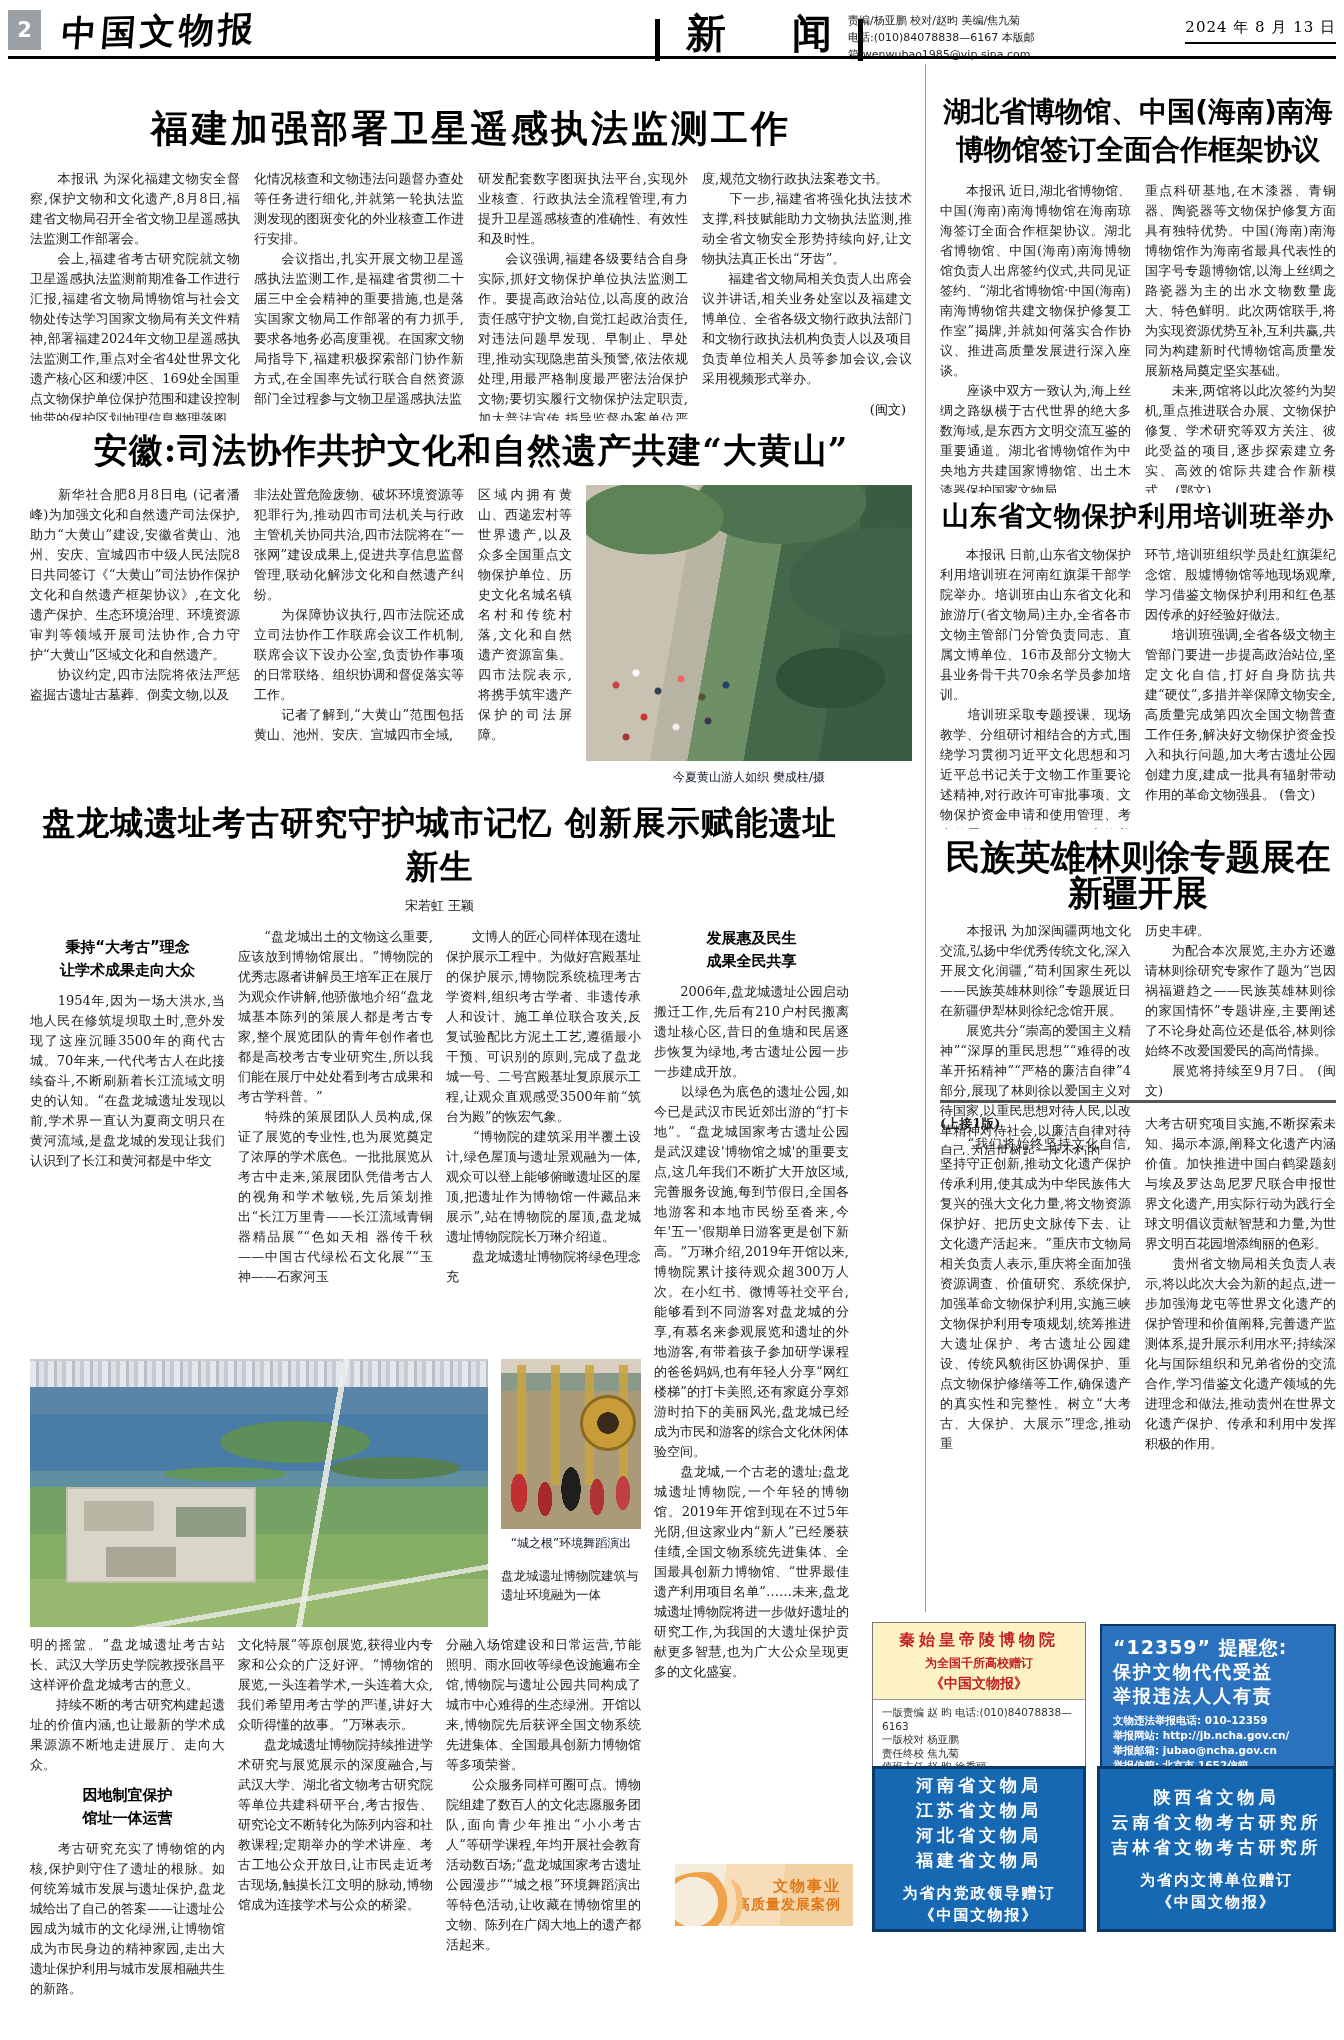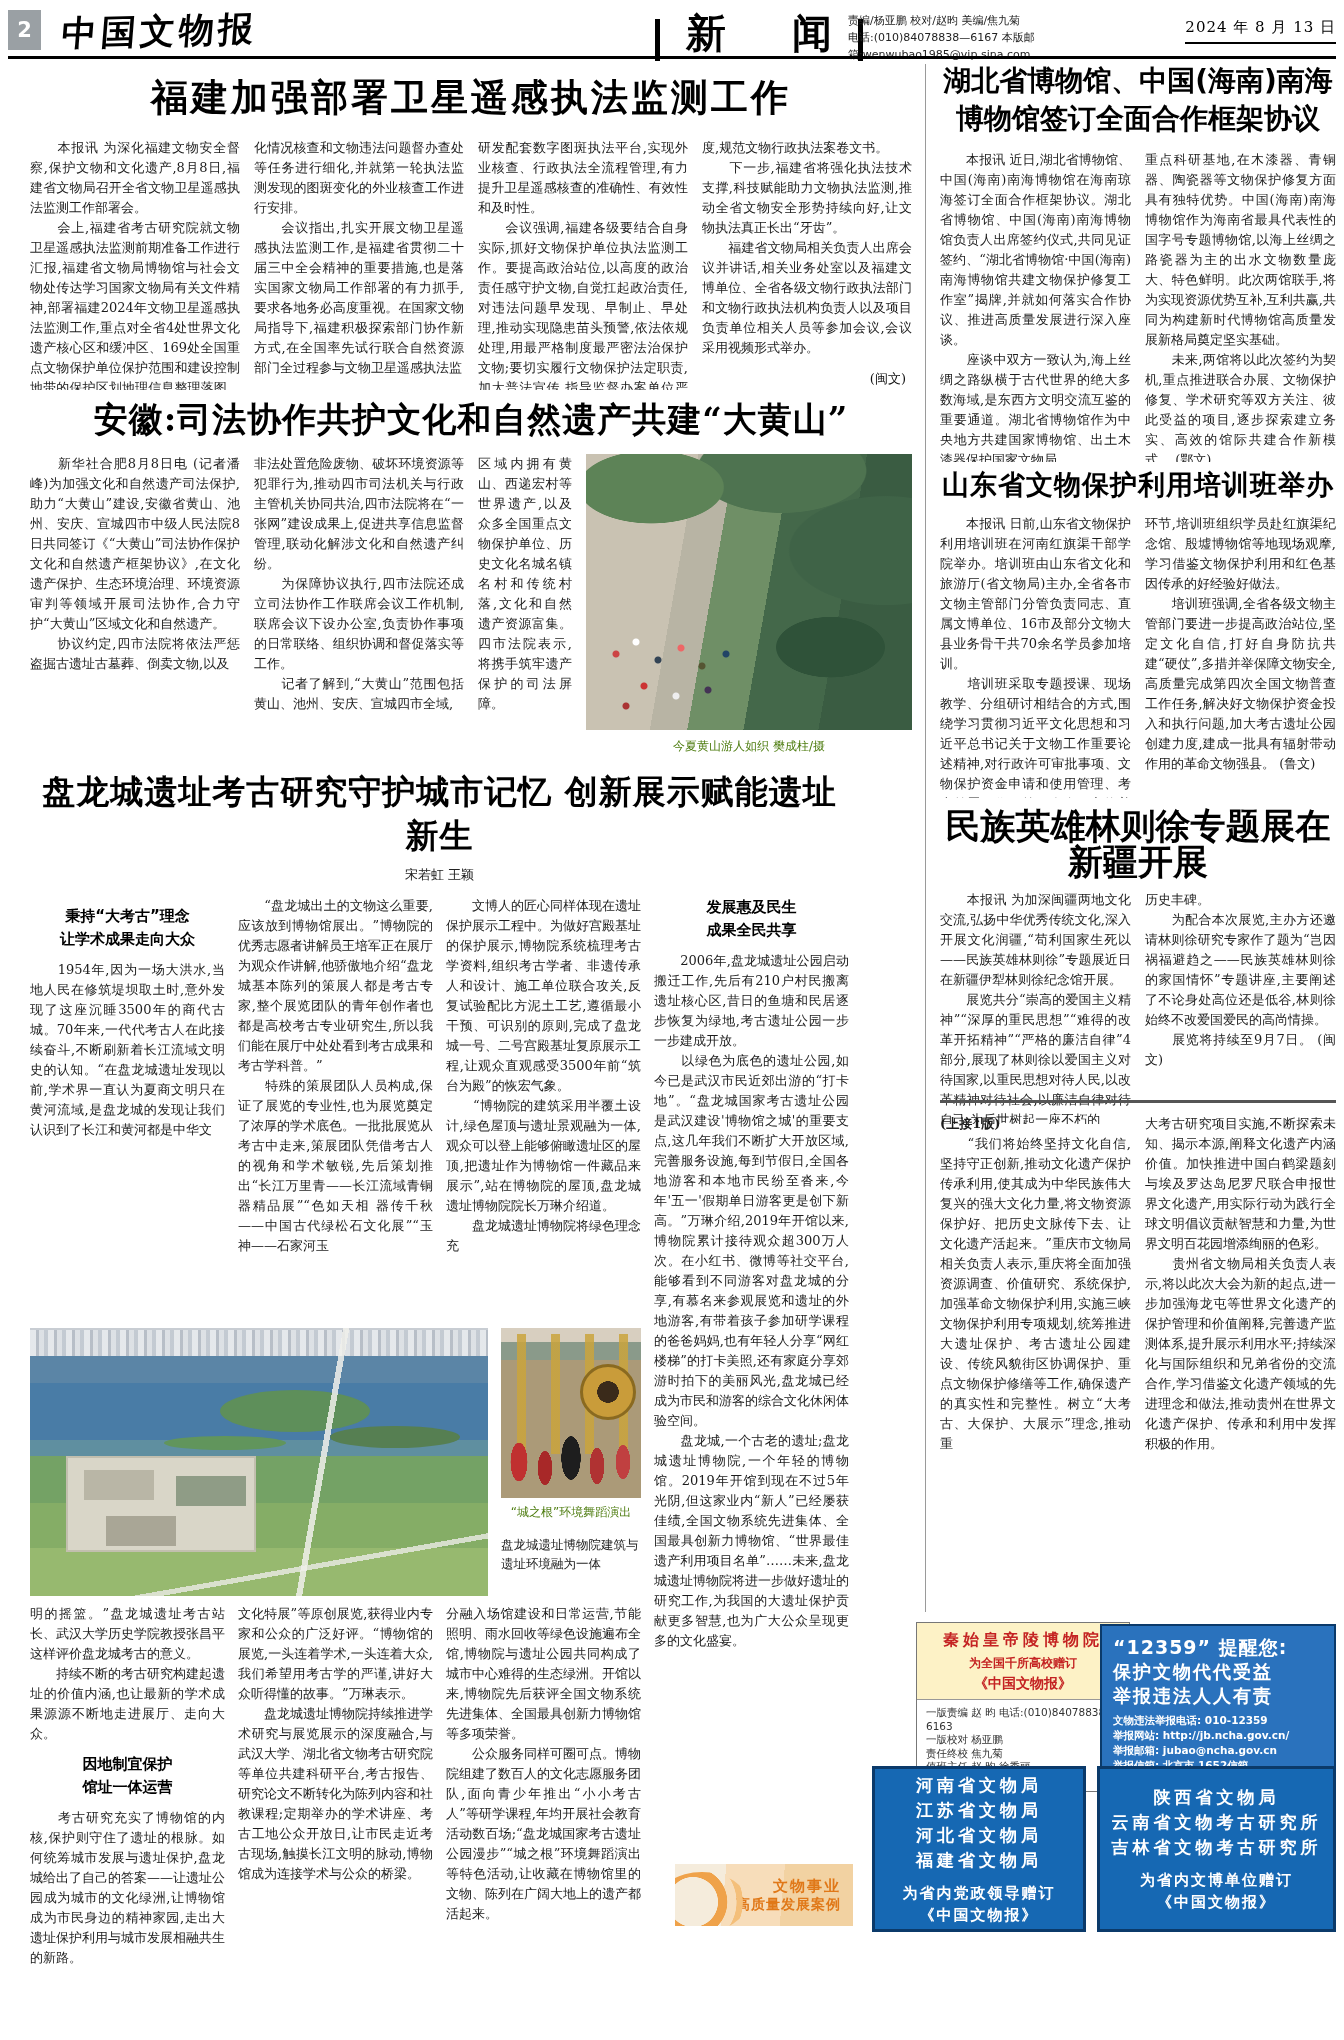"福建加强部署卫星遥感执法监测工作" .hl { margin-top: none -> 31px }
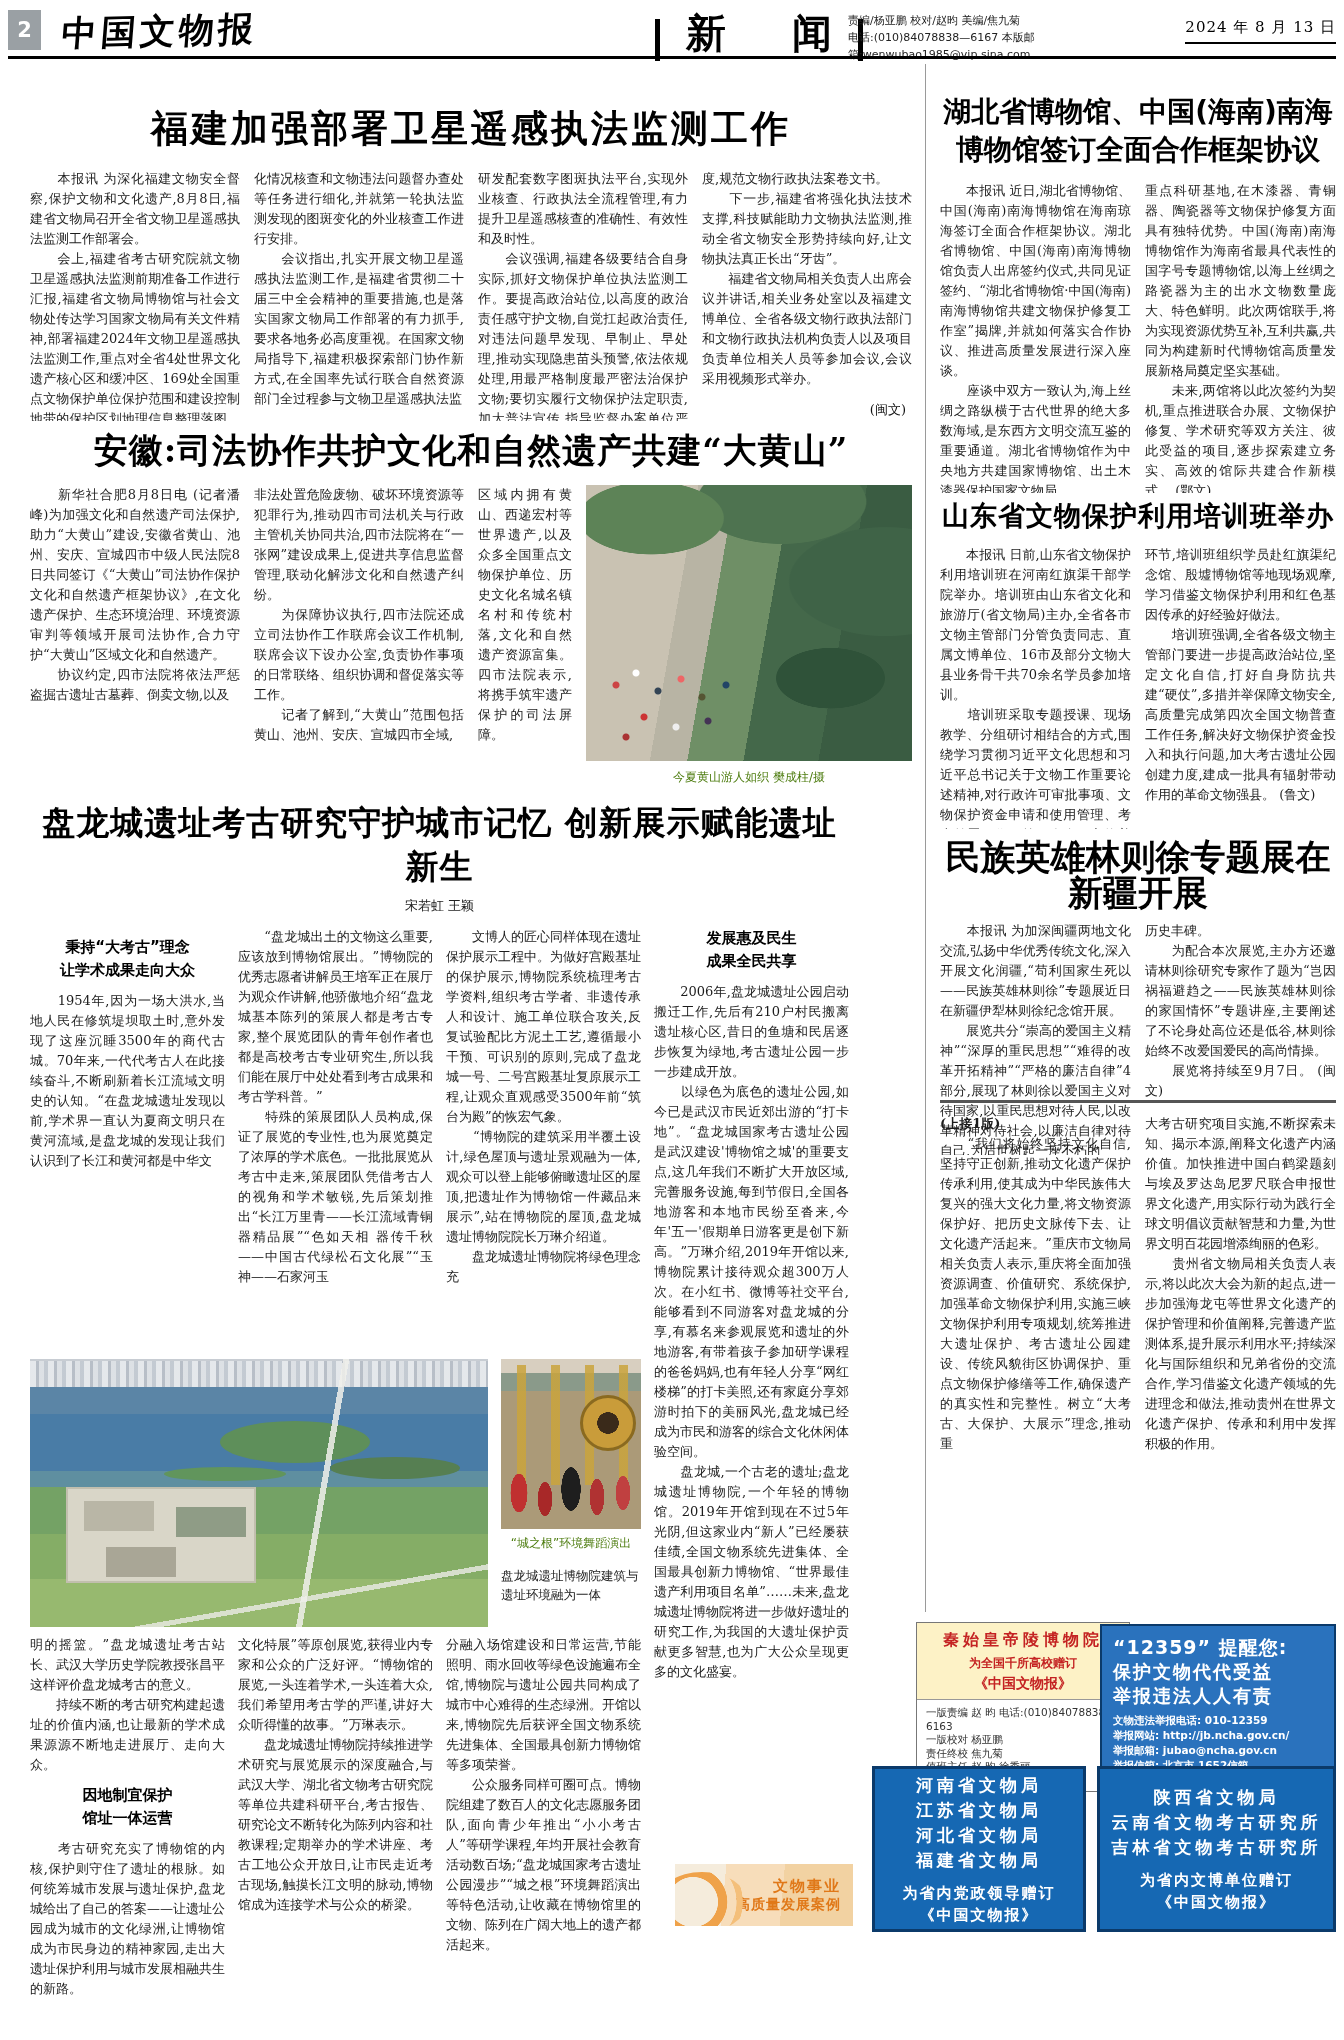"今夏黄山游人如织 樊成柱/摄" .cap { color: #4d7c0f -> #0f172a }
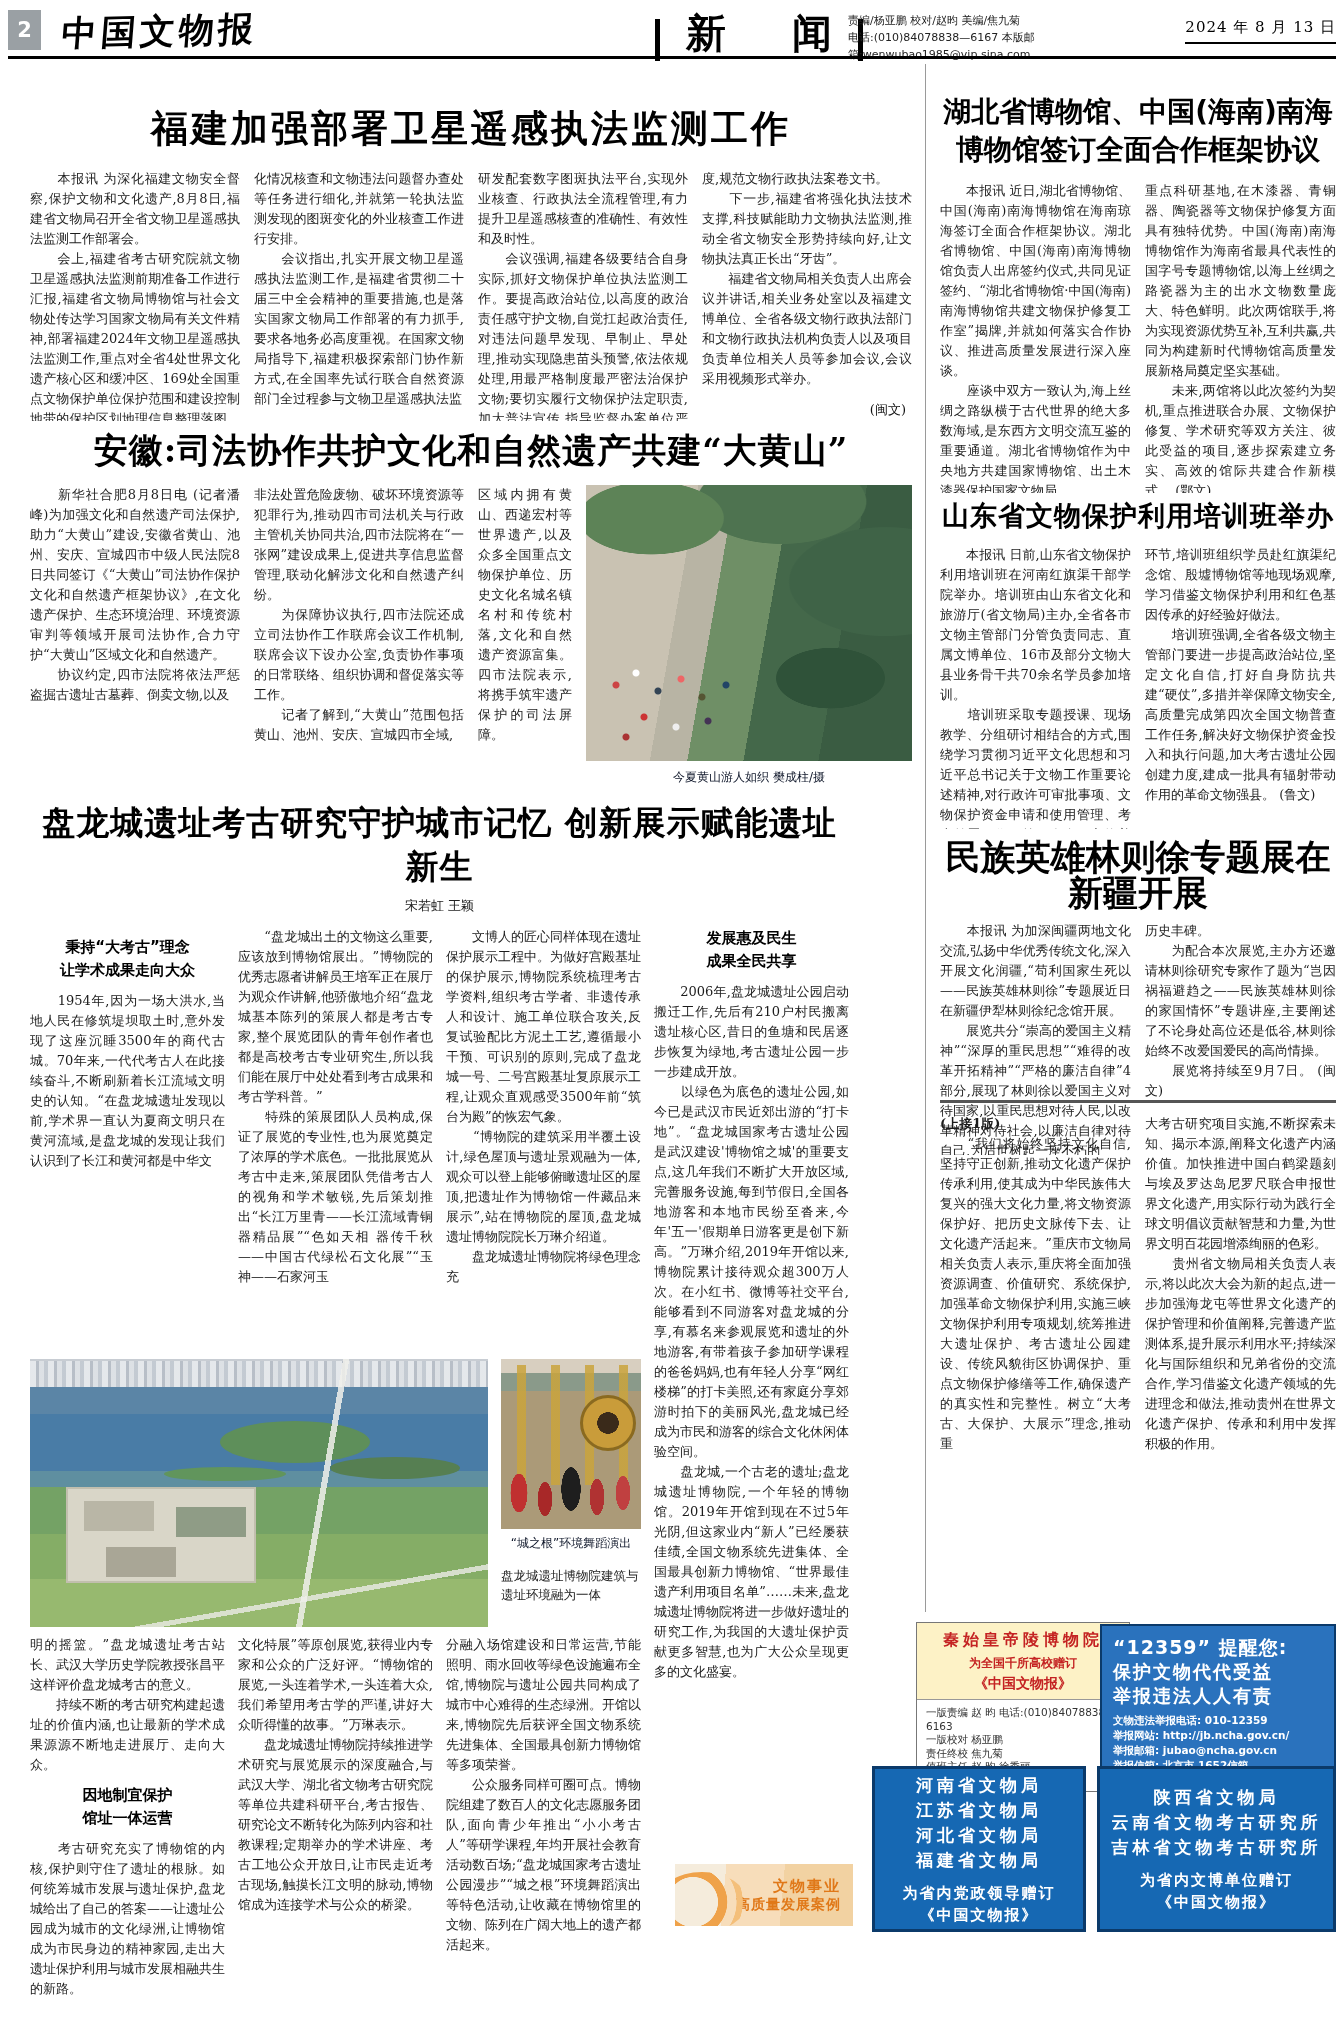"秦始皇帝陵博物院" div.abs { margin-left: 44px -> none }
